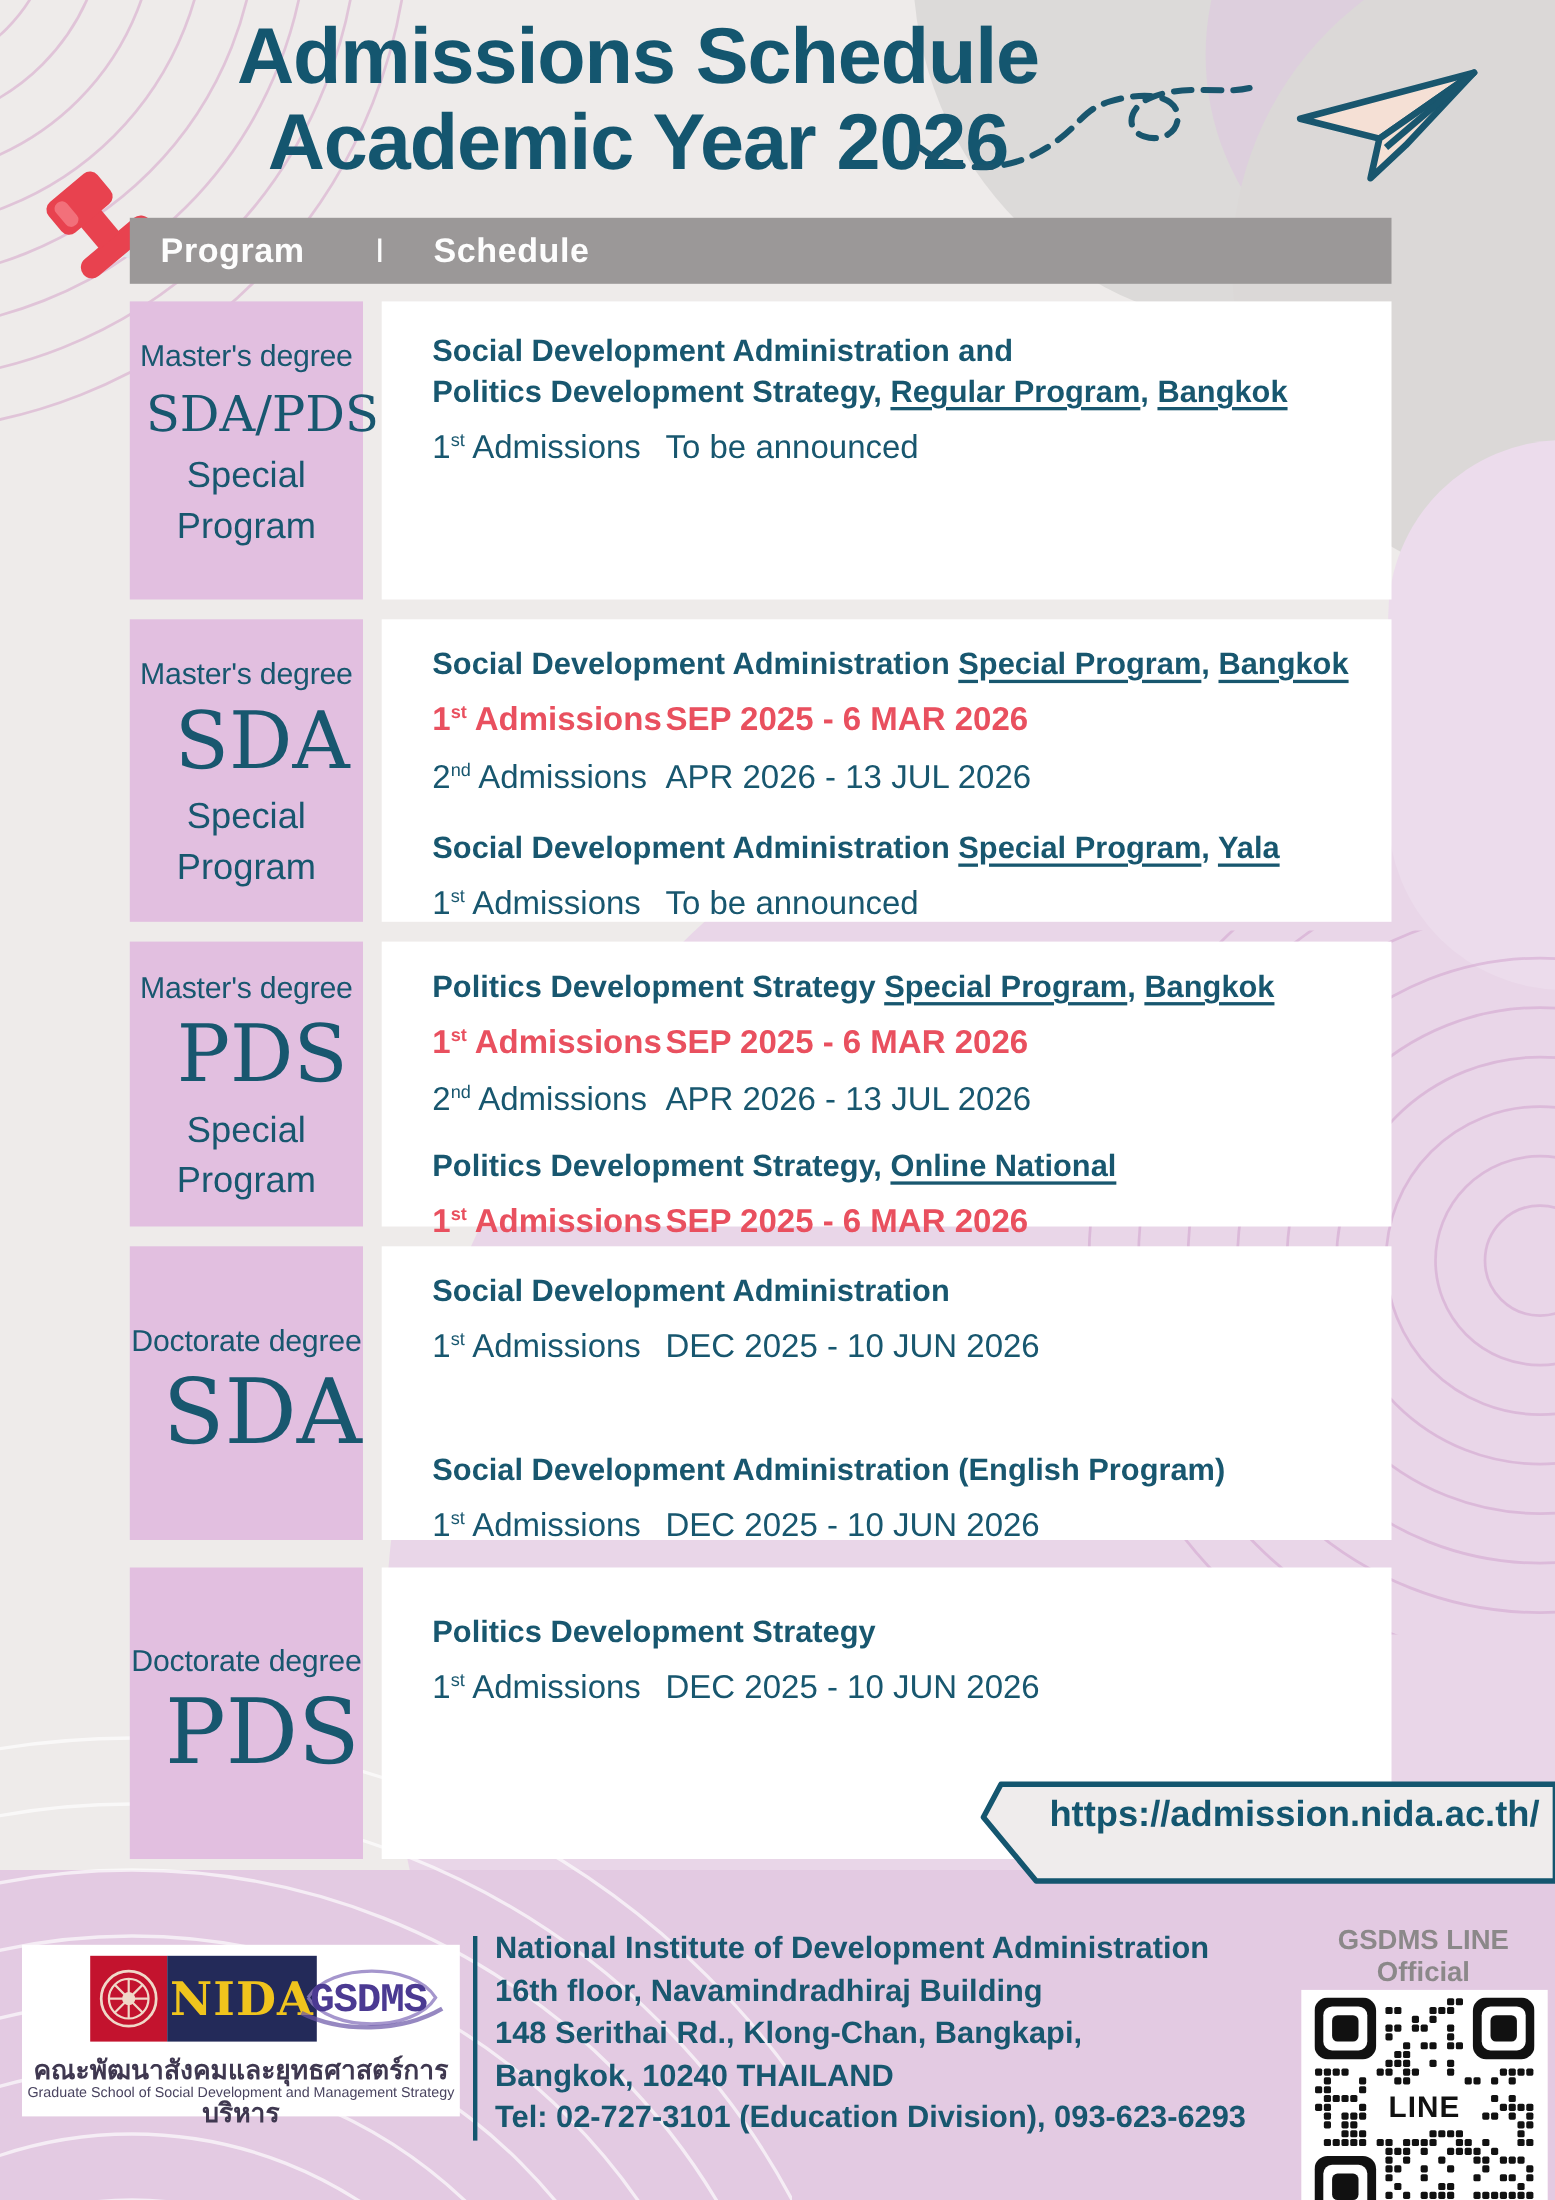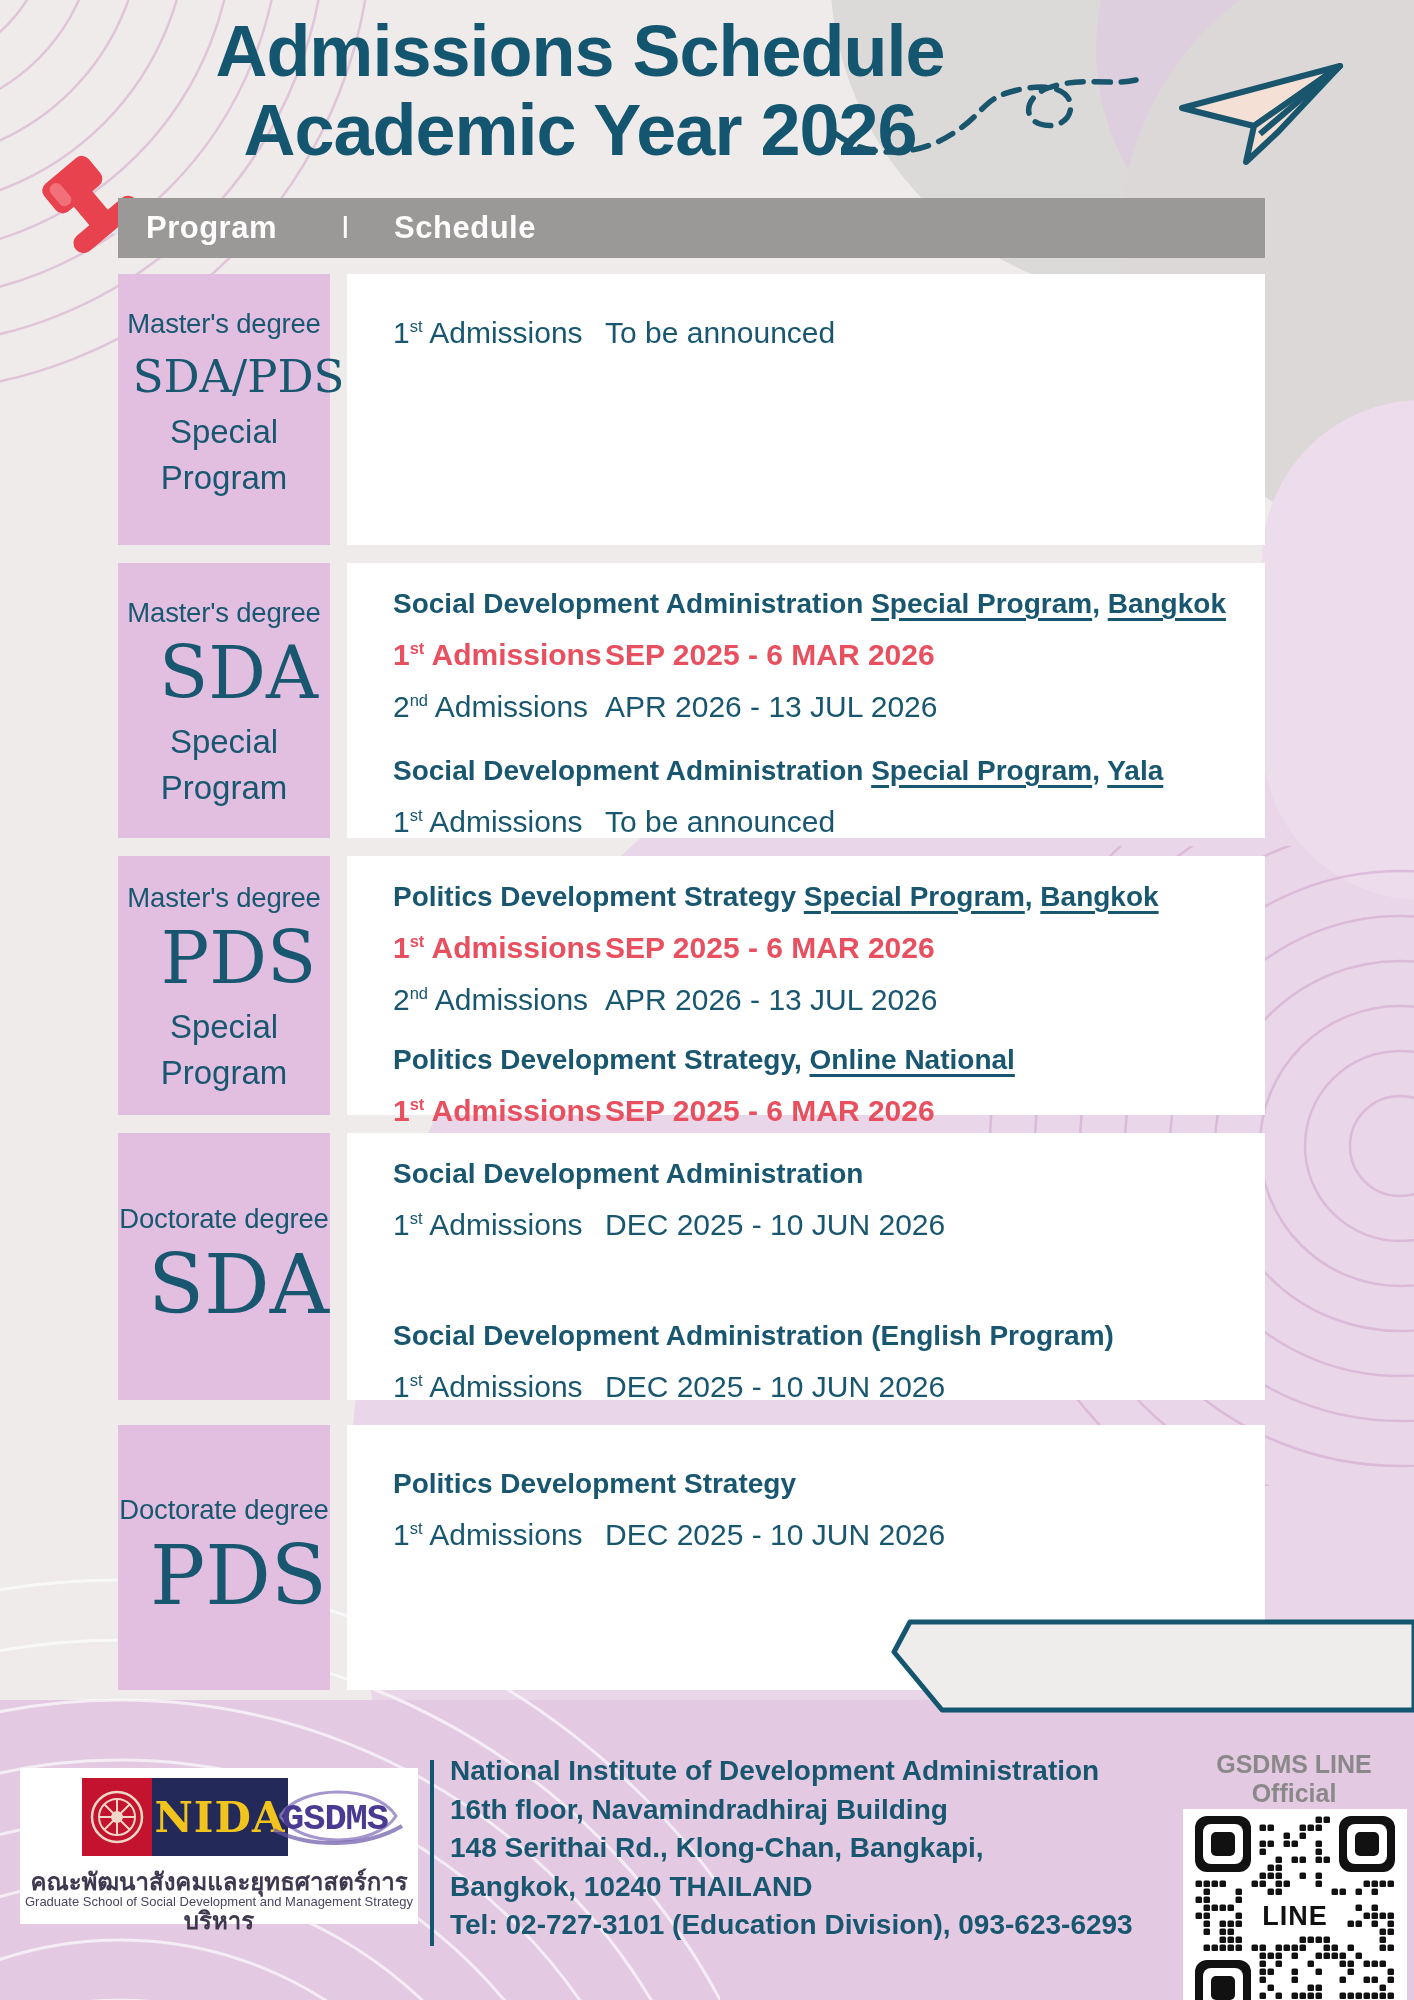"Social Development Administration and" div.block-title { html: none -> <div><span>Social Development Administration and</span><br><span>Politics Development Strategy, </span><span>Regular Program</span><span>, </span><span>Bangkok</span></div> }
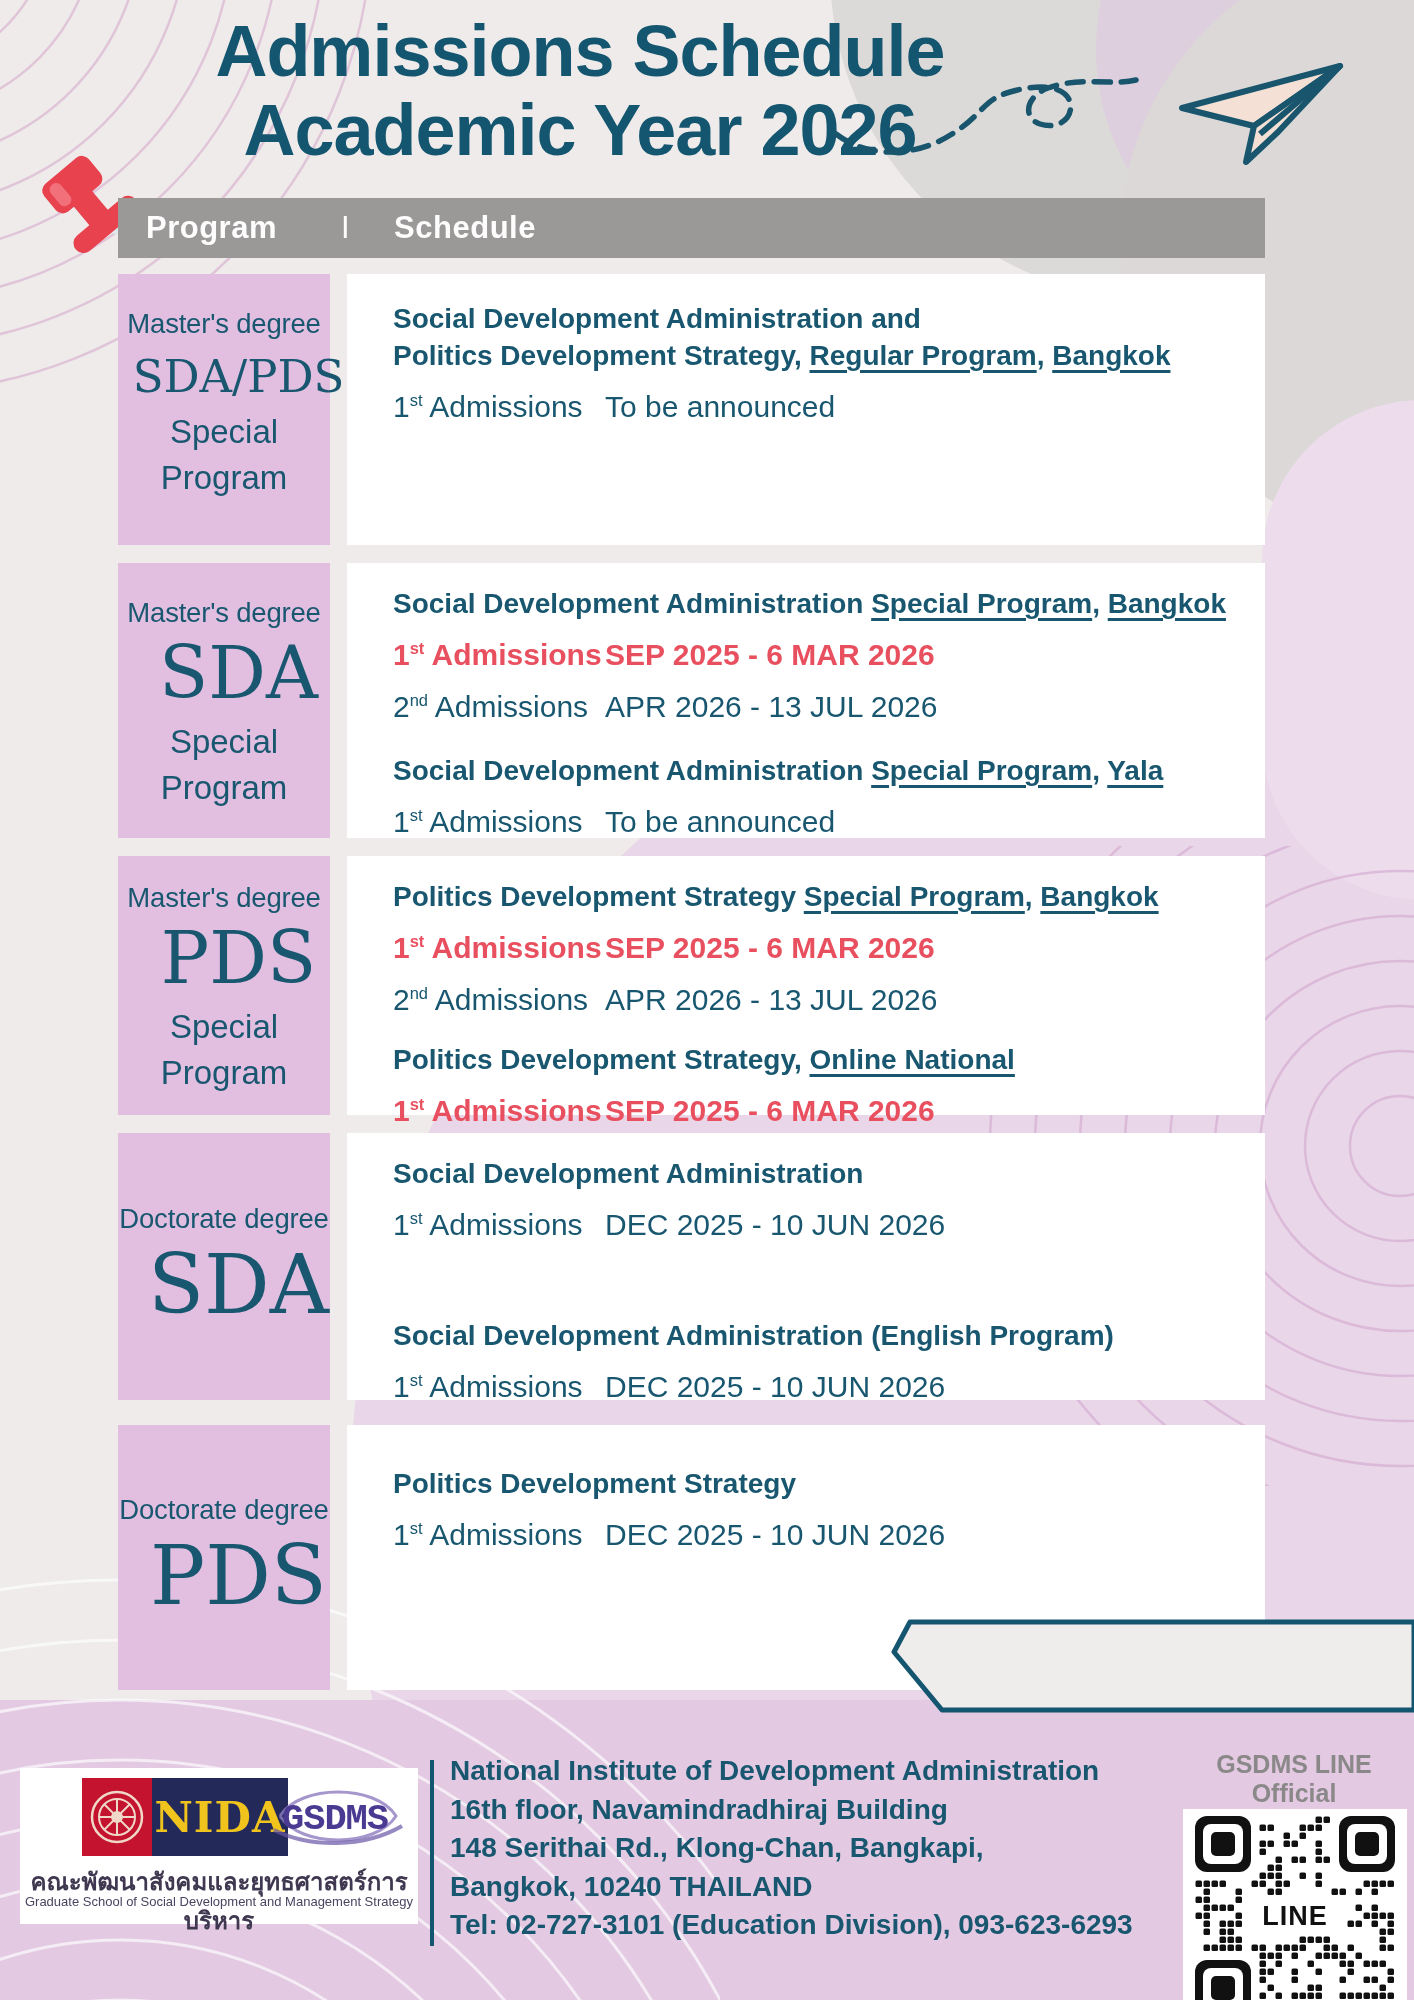"https://admission.nida.ac.th/" div.l2 { html: none -> <div>https://admission.nida.ac.th/</div> }
